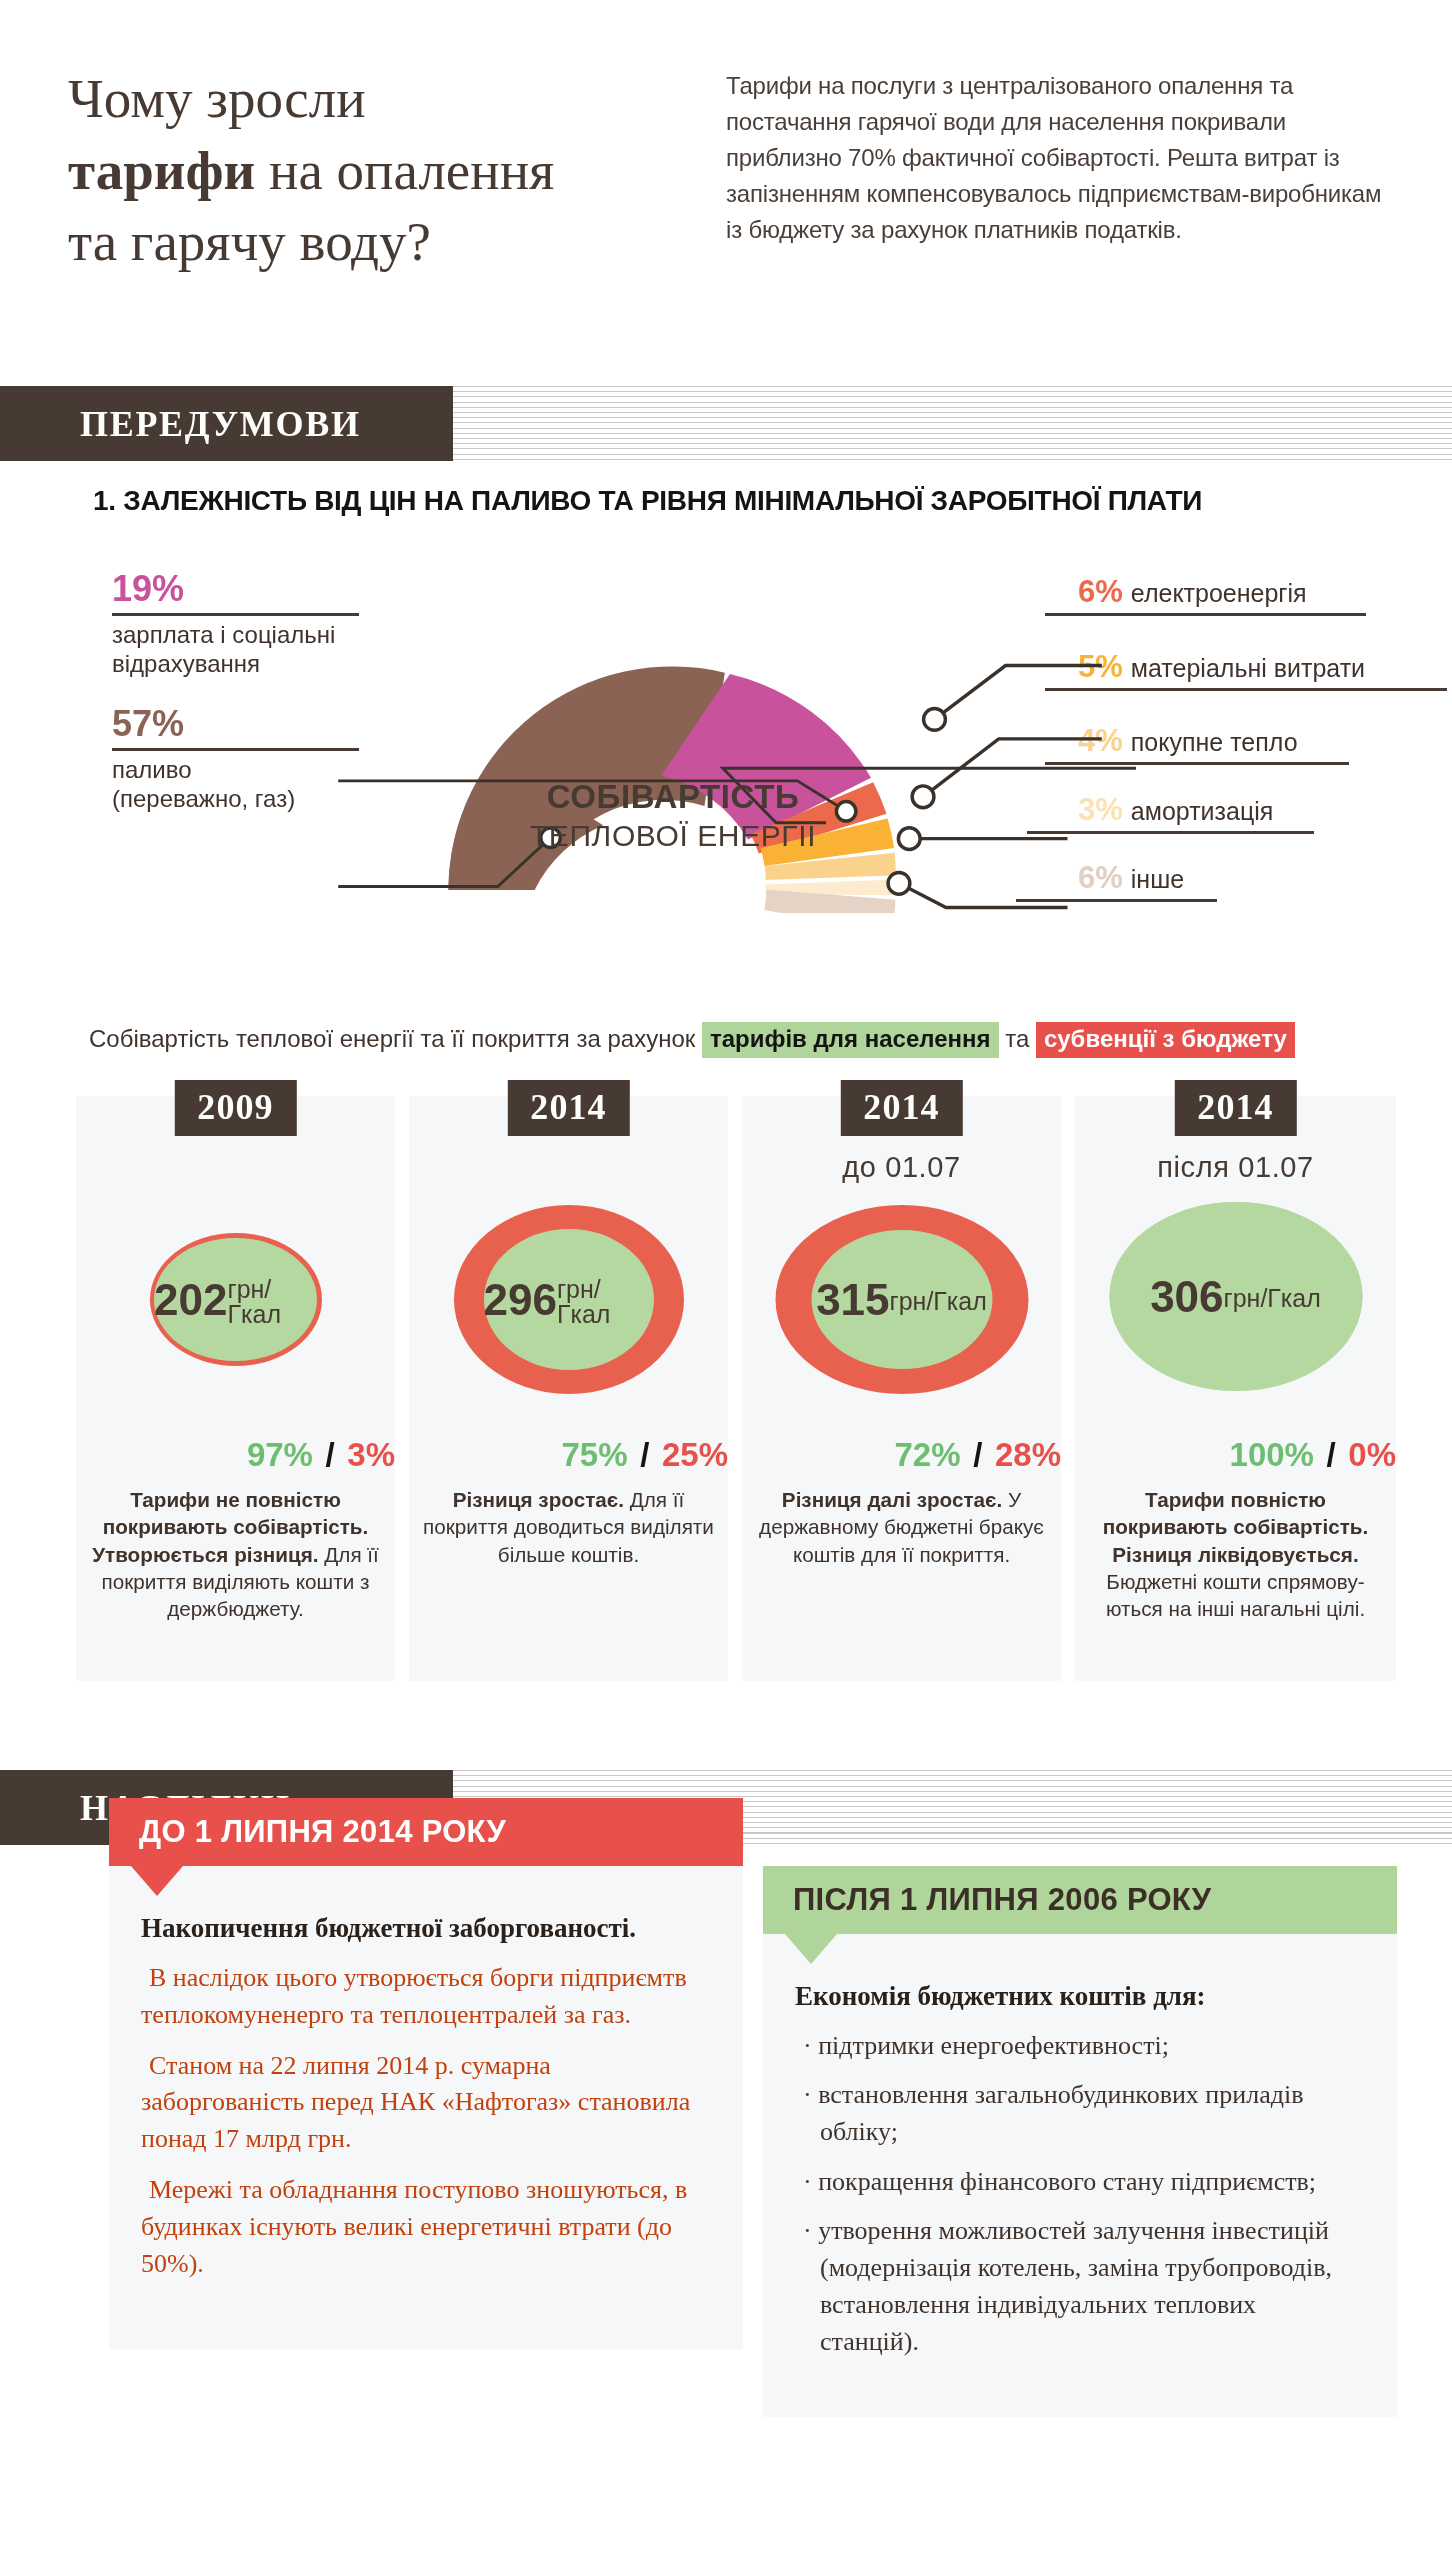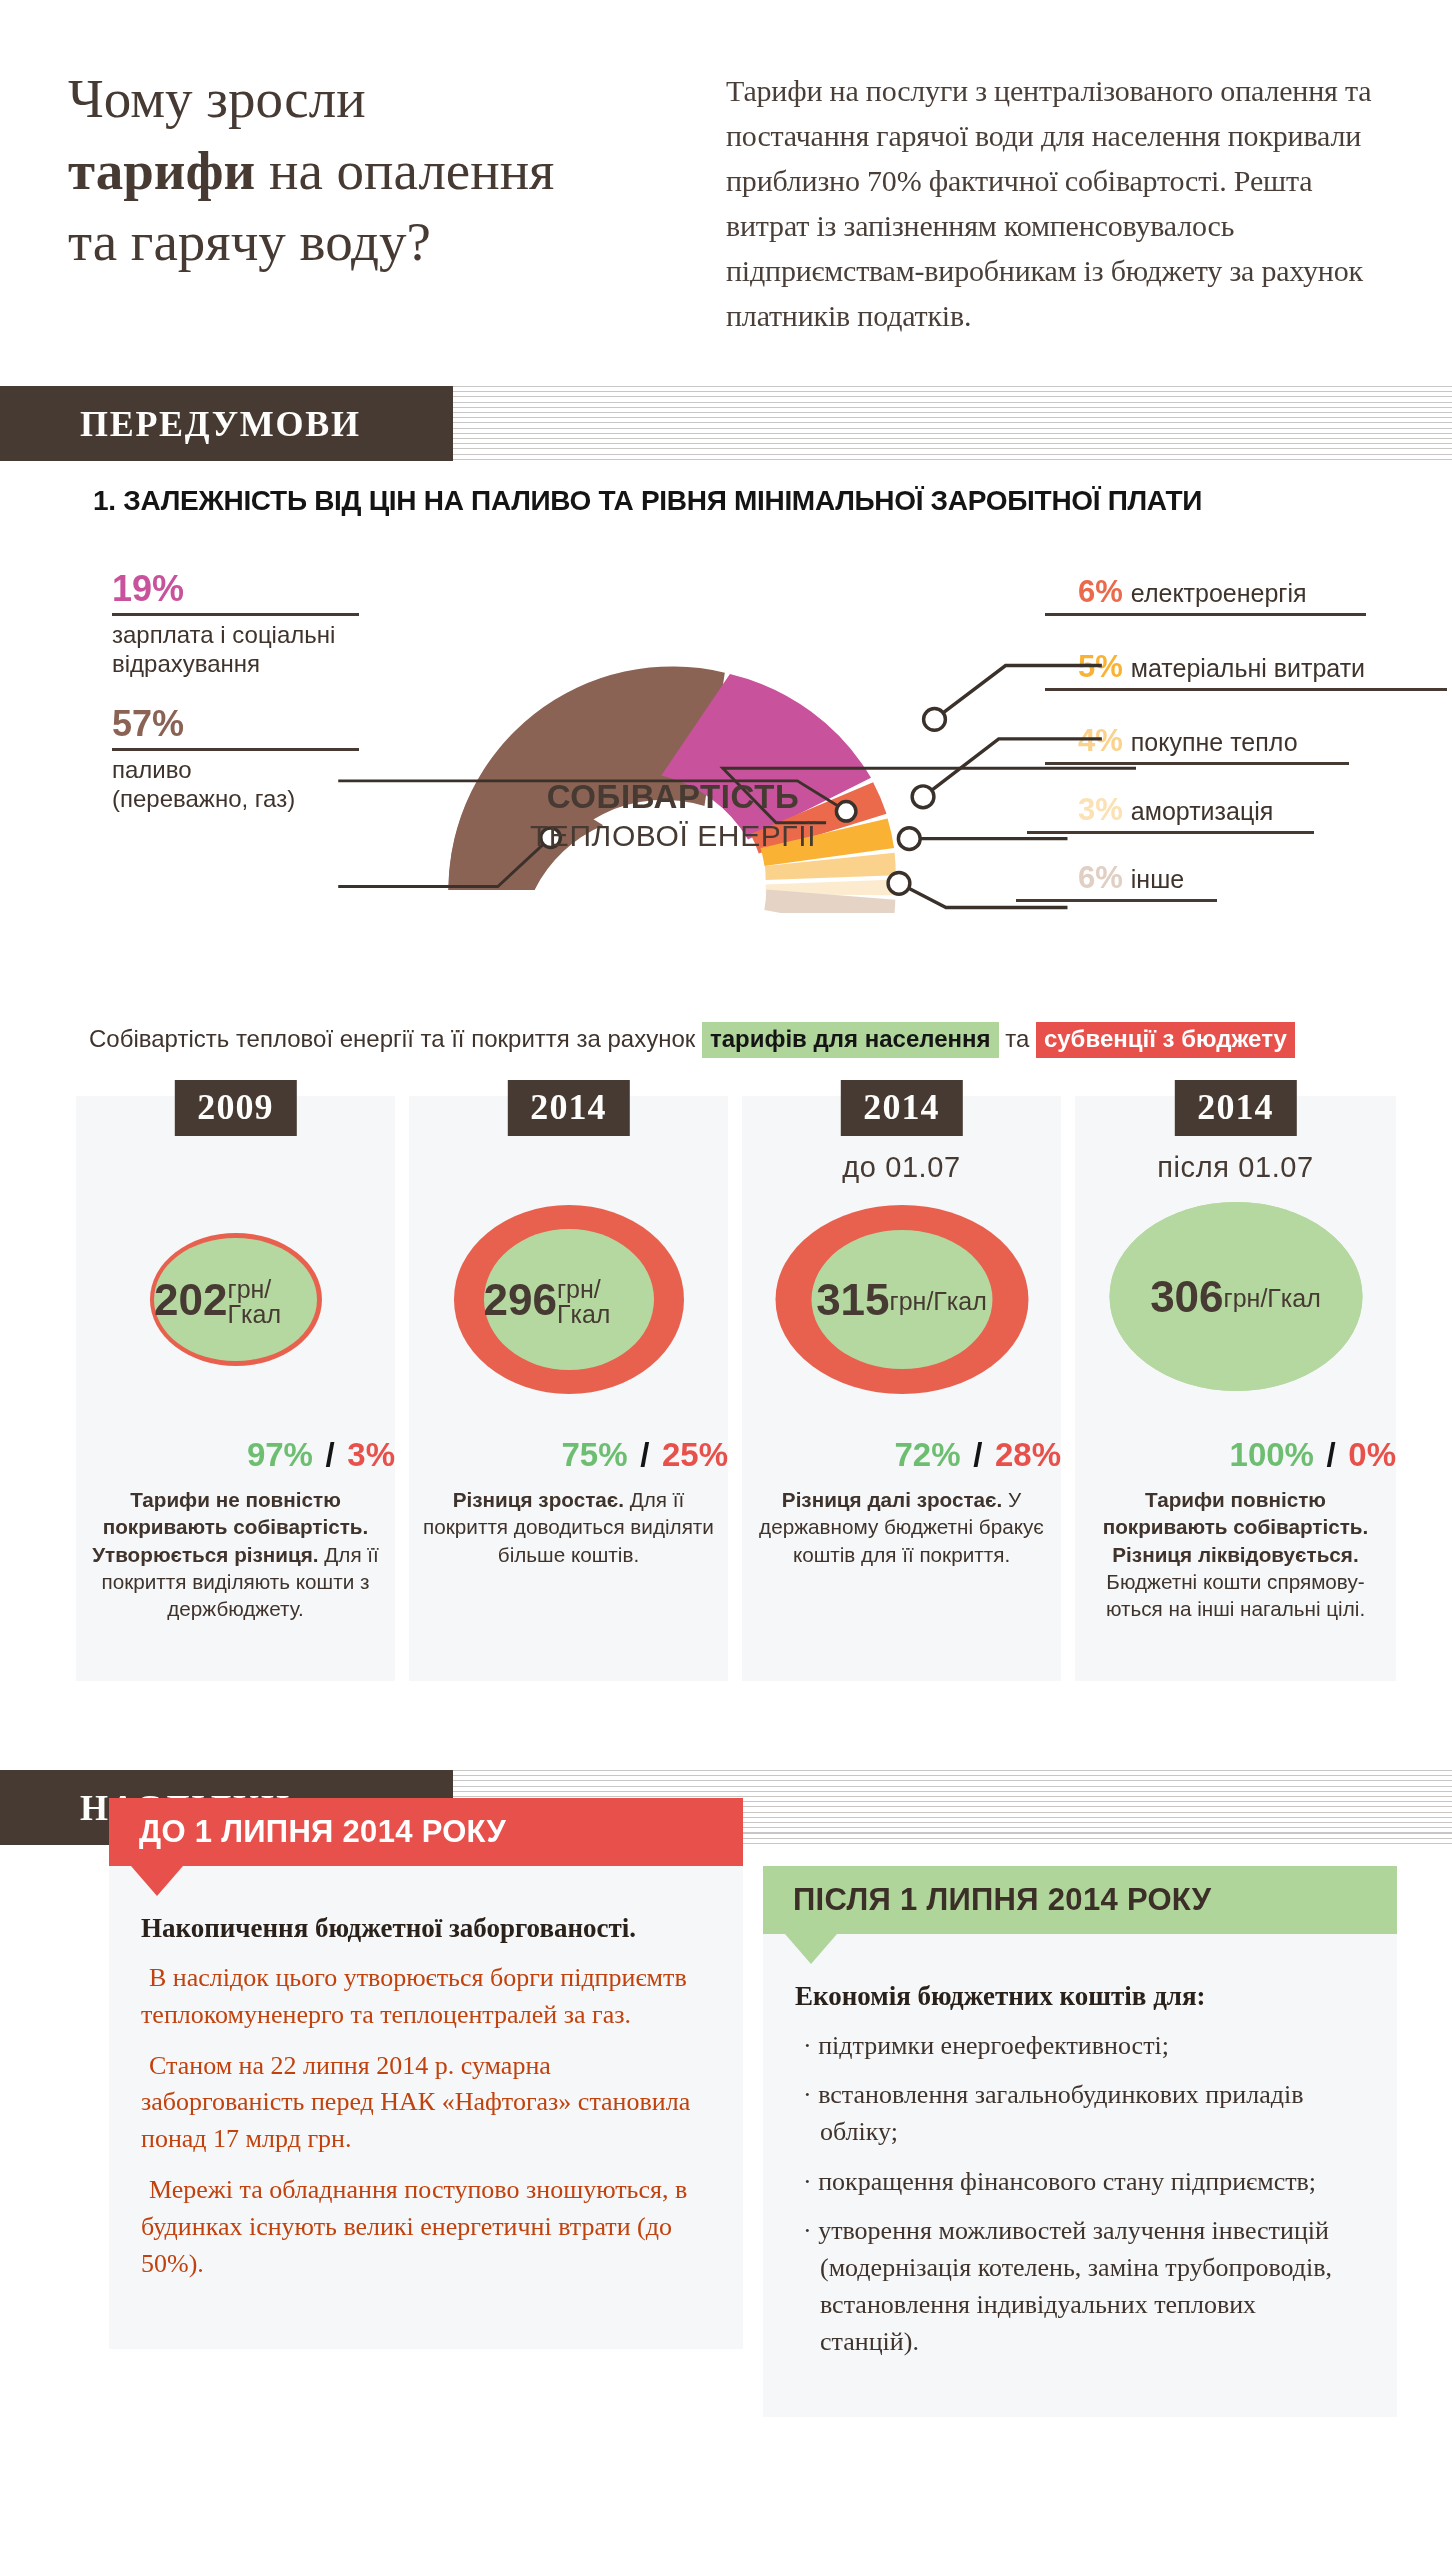"Тарифи на послуги з централізованого" .hero-intro { font-family: Liberation Serif, serif -> Liberation Sans, sans-serif; font-size: 30px -> 24px }
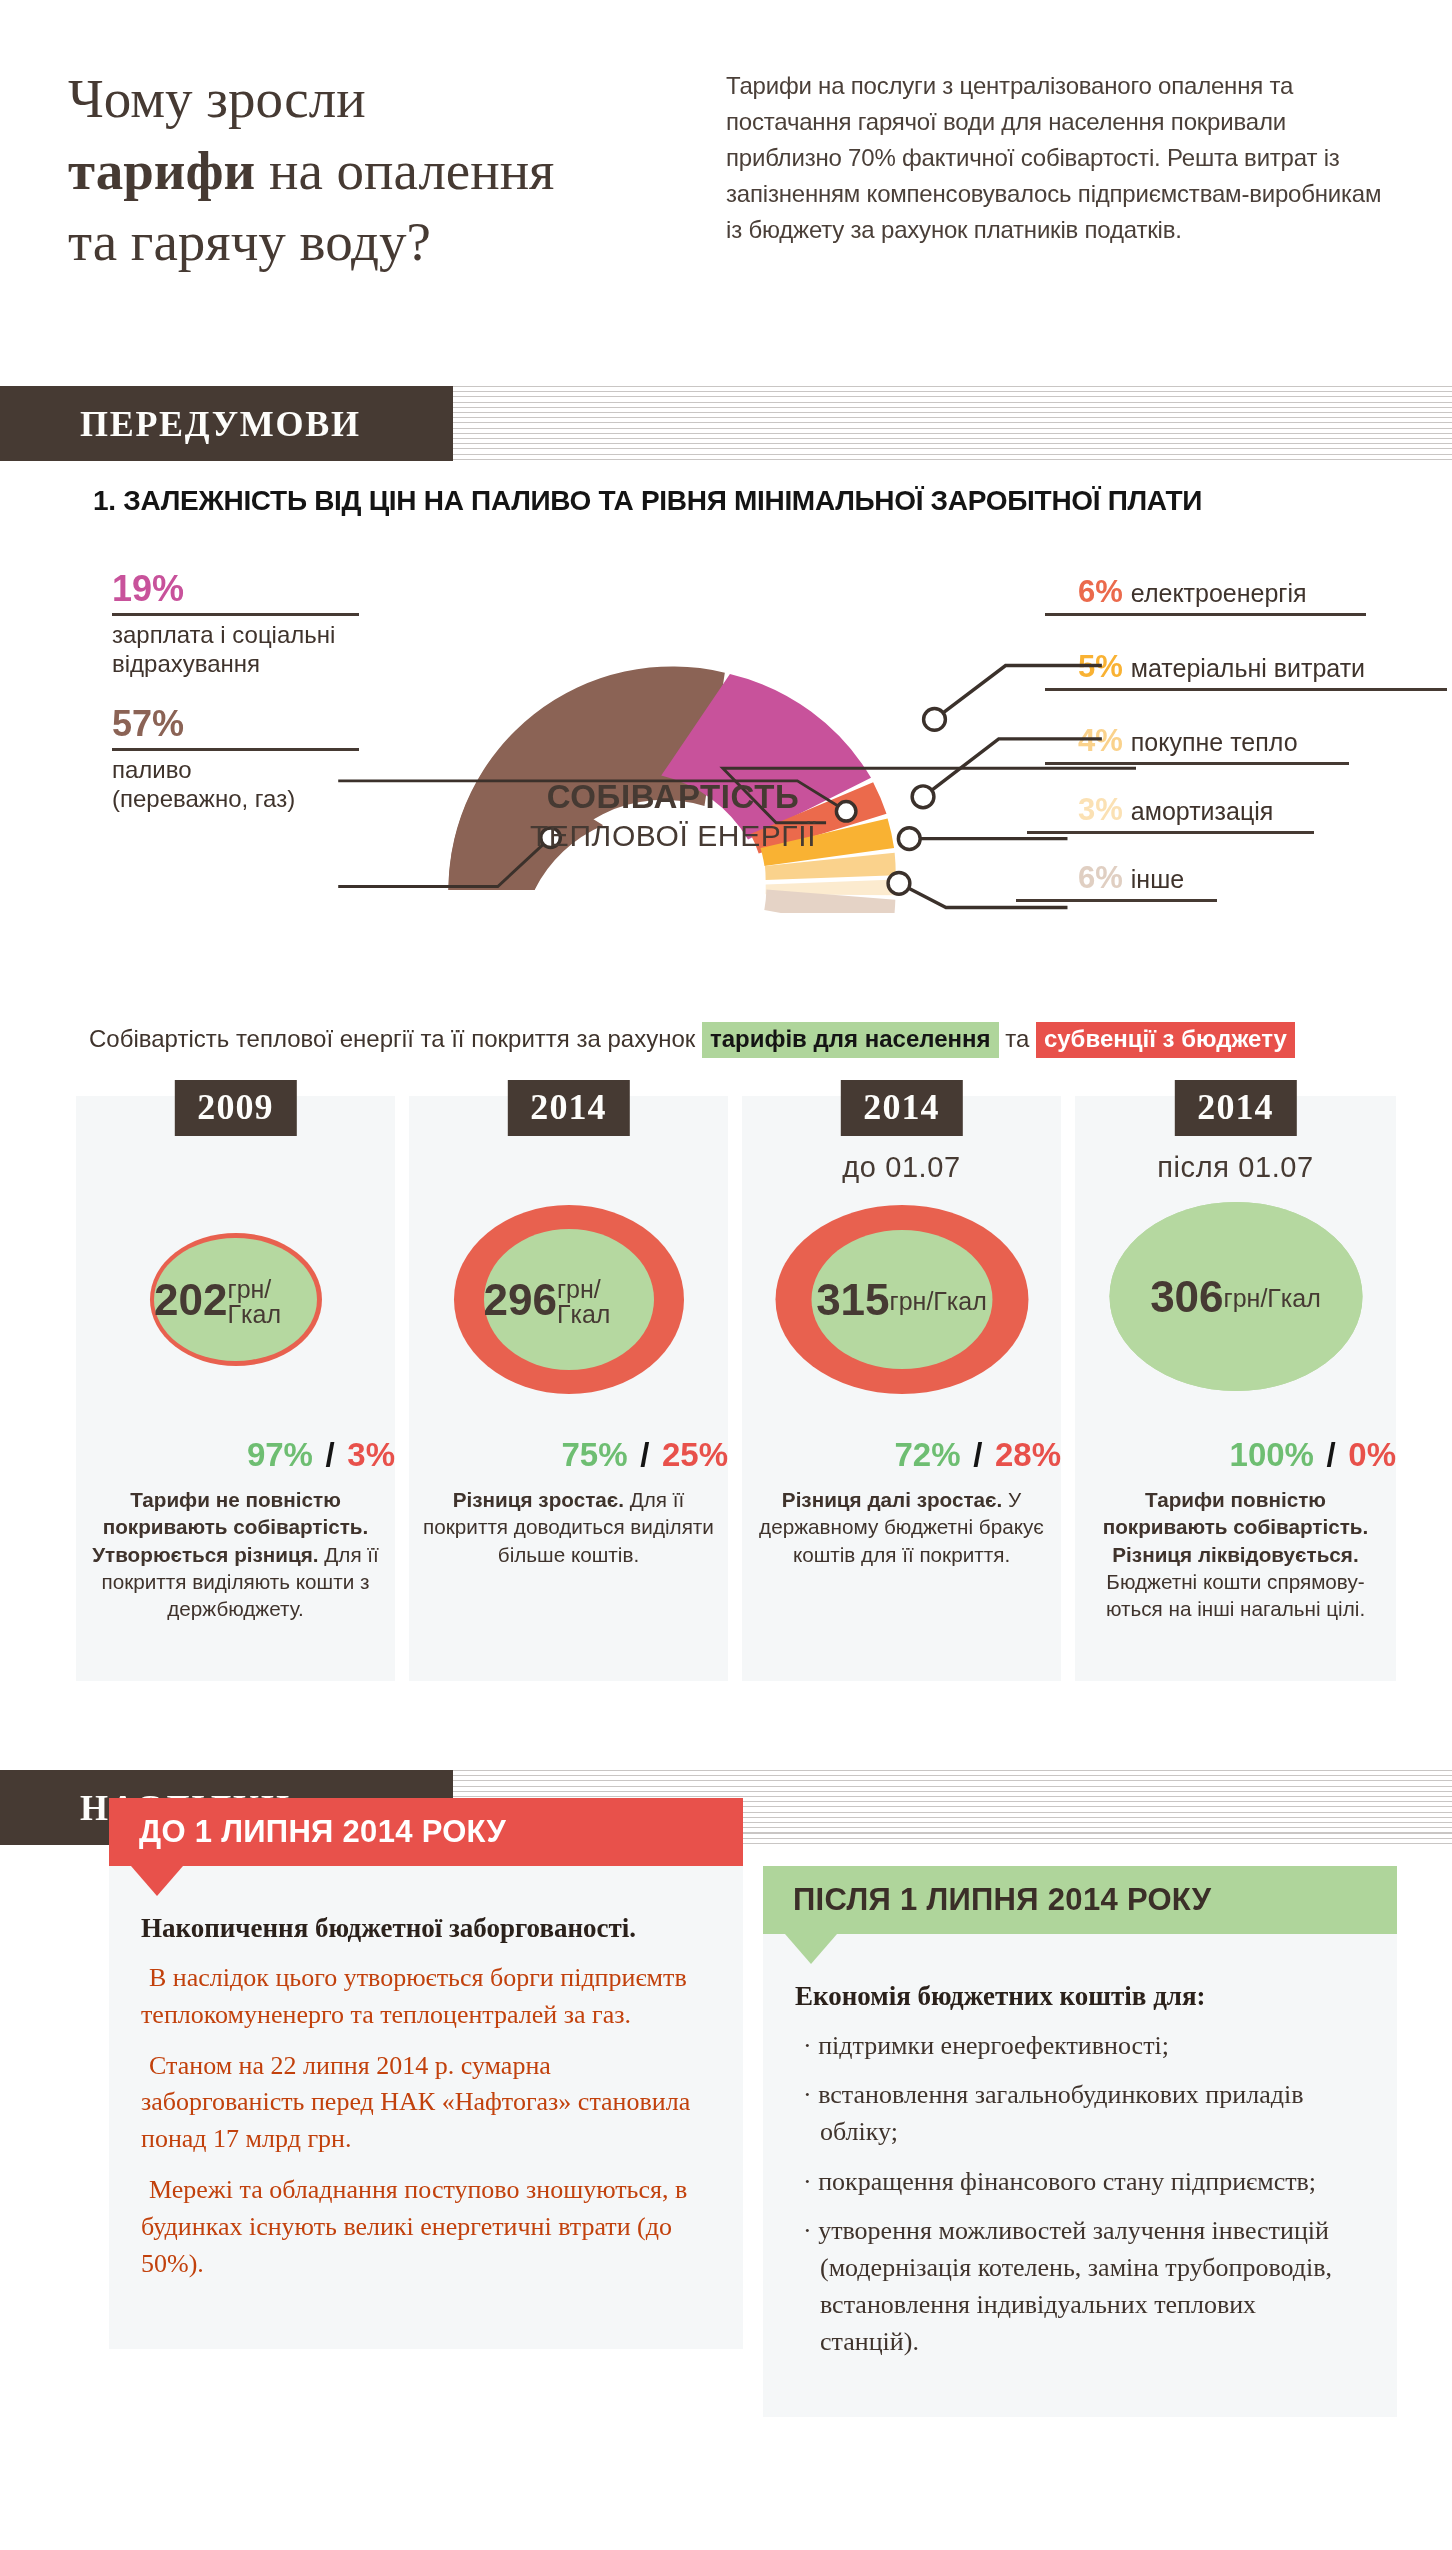"ПІСЛЯ 1 ЛИПНЯ 2014 РОКУ" span { text: 2014 -> 2006 }
